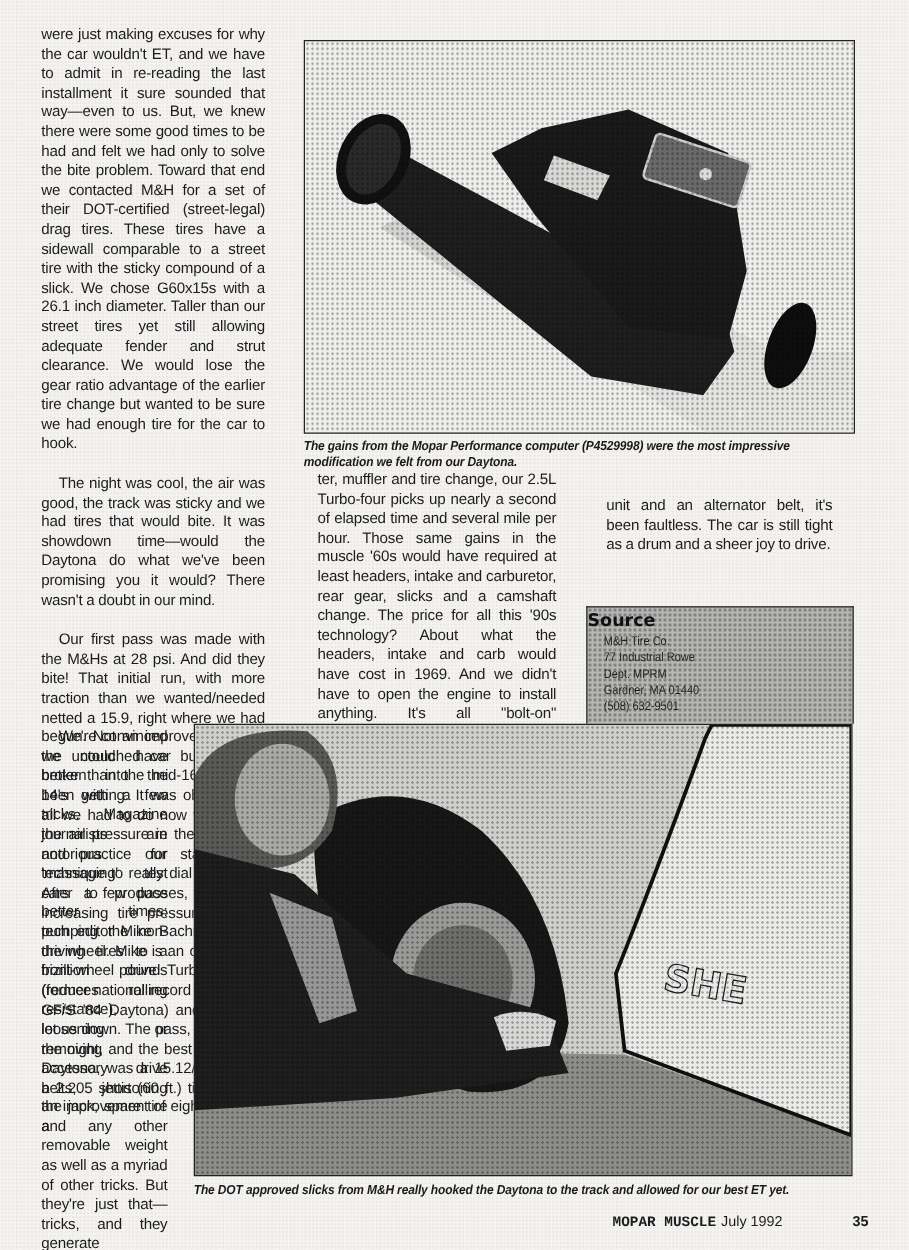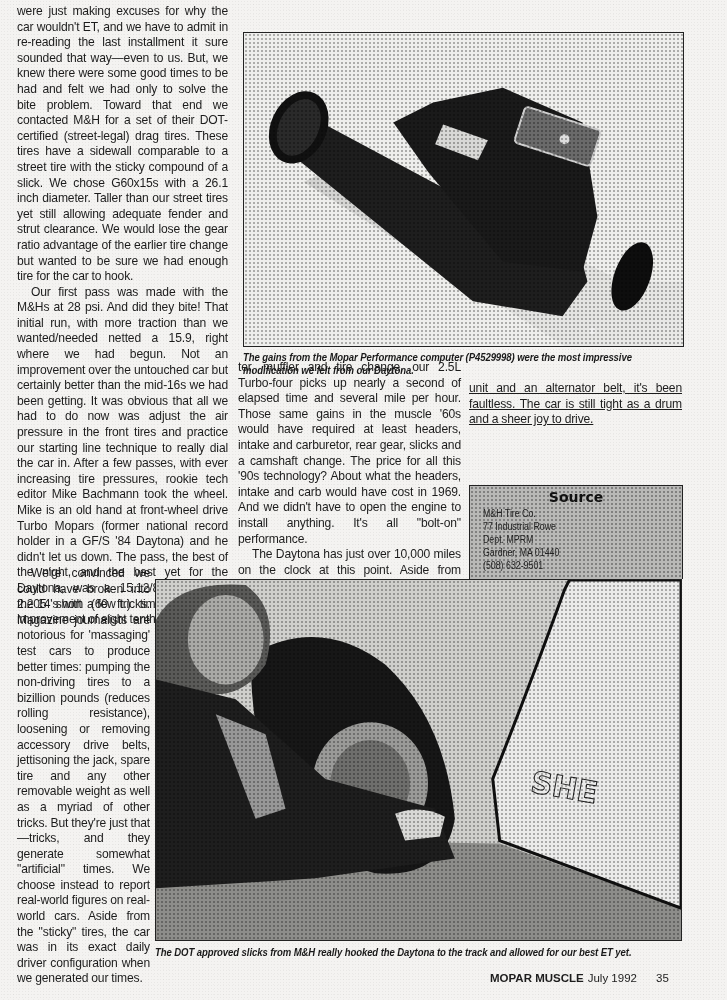"were just making excuses for" .col p { margin: 0 -> 16px }
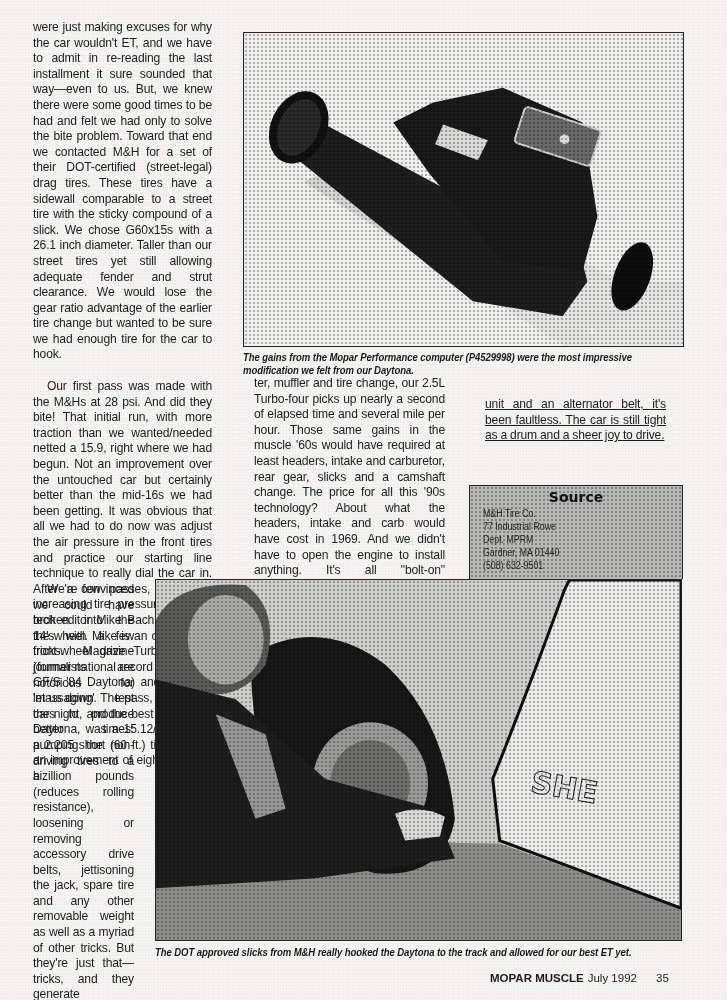"The night was cool, the" p.ind { html: none -> <p>The night was cool, the air was good, the track was sticky and we had tires that would bite. It was showdown time—would the Daytona do what we've been promising you it would? There wasn't a doubt in our mind.</p> }
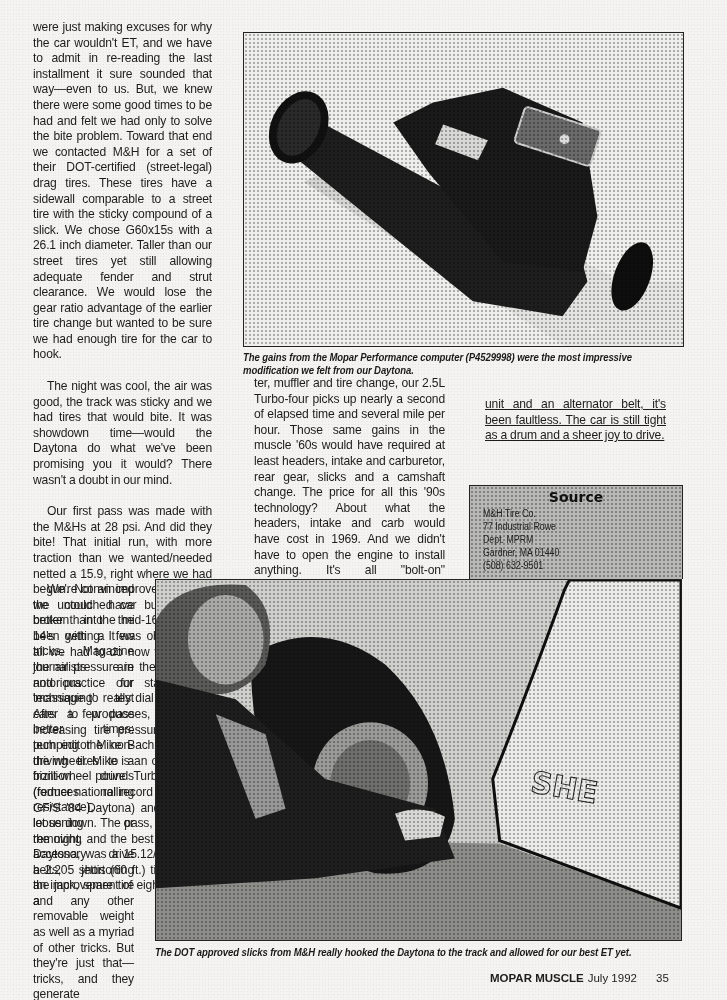"unit and an alternator belt," .col3 { text-decoration: underline -> none }
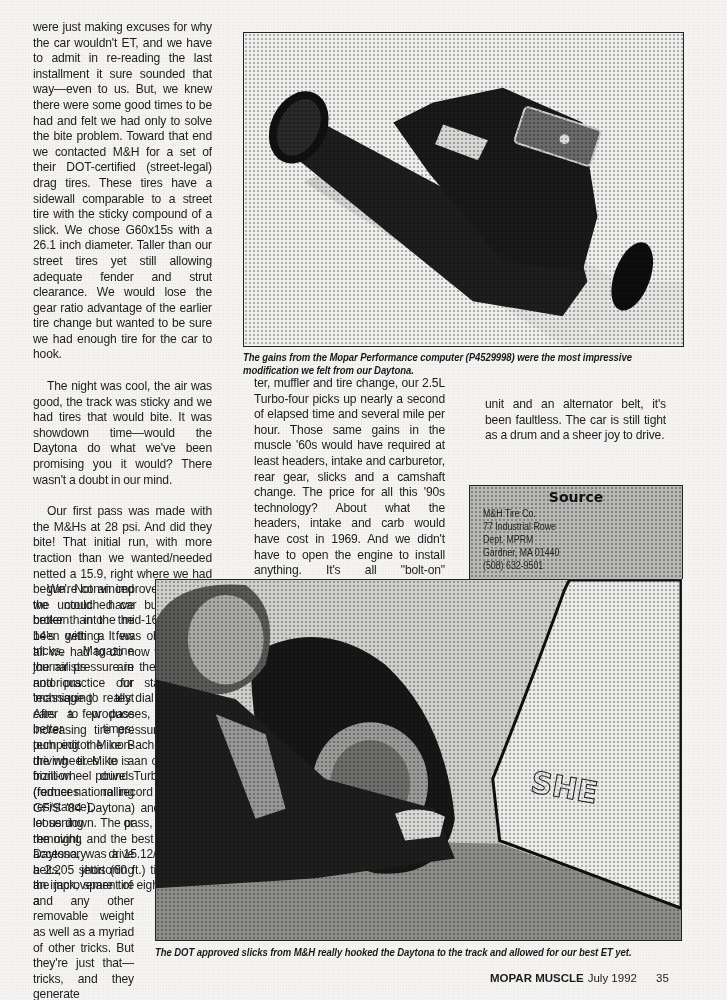"Source" .source-title { text-align: center -> none }
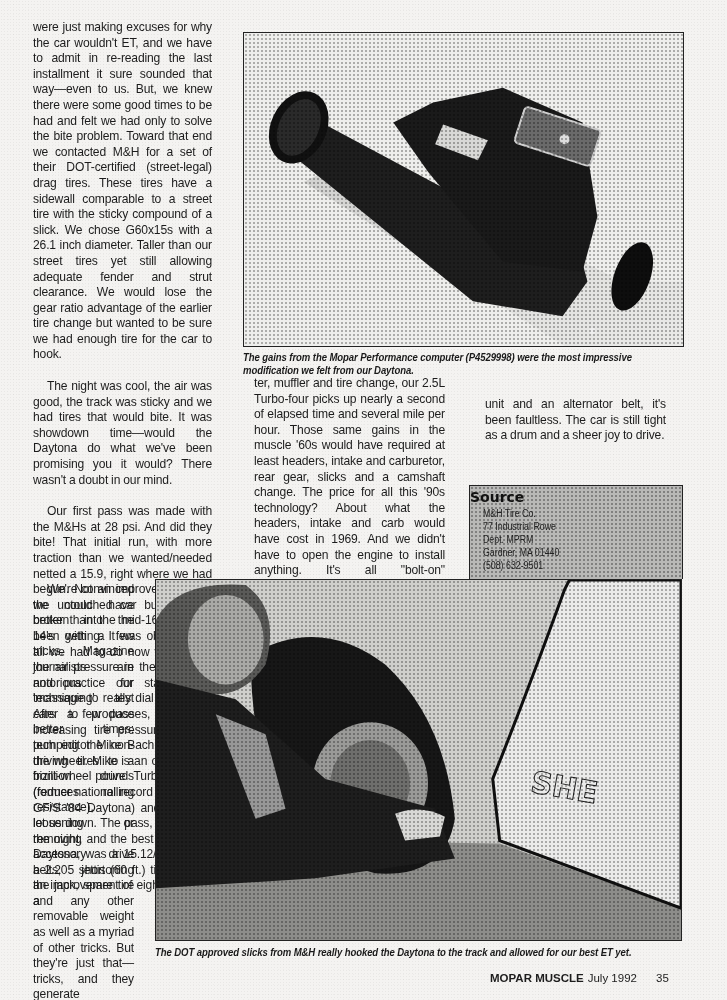"MOPAR MUSCLE" .footer .mag { font-family: none -> Liberation Mono, monospace }
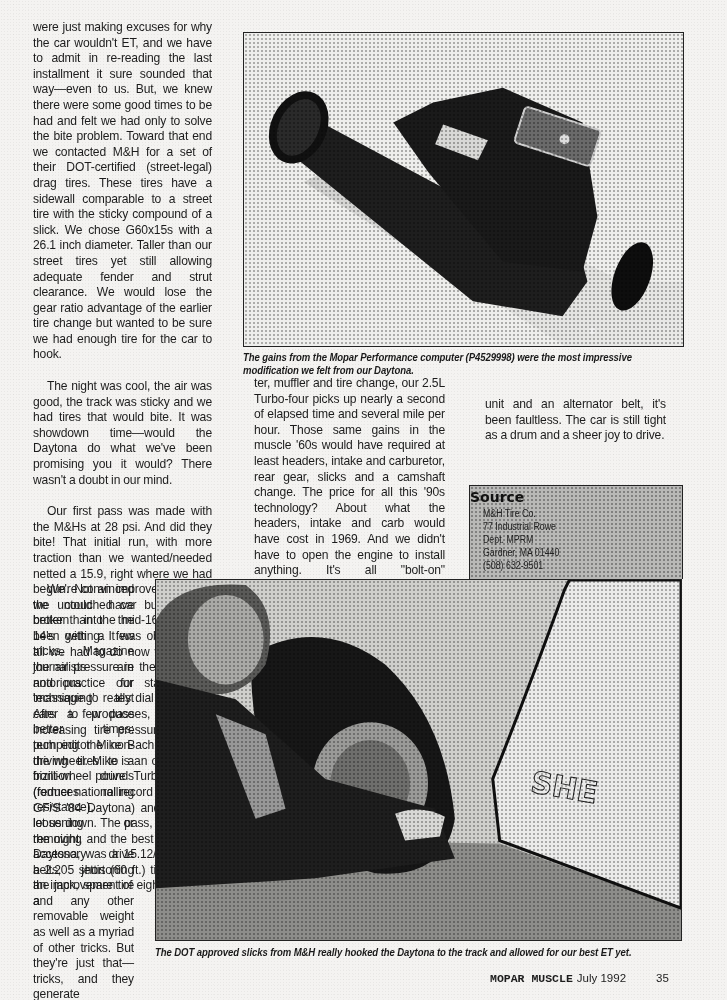"35" .footer .pgnum { font-weight: normal -> bold; left: 166px -> 192px }
